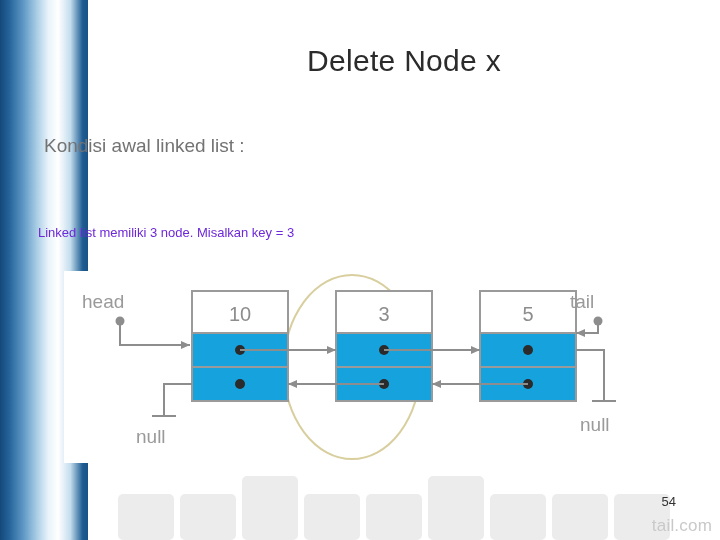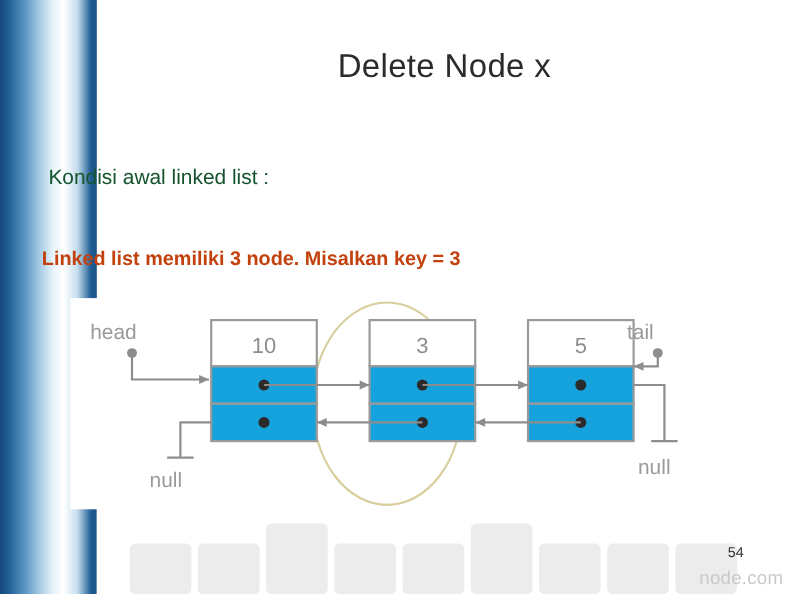"Kondisi awal linked list :" .line1 { color: #14532d -> #737373; margin-top: 16px -> none }
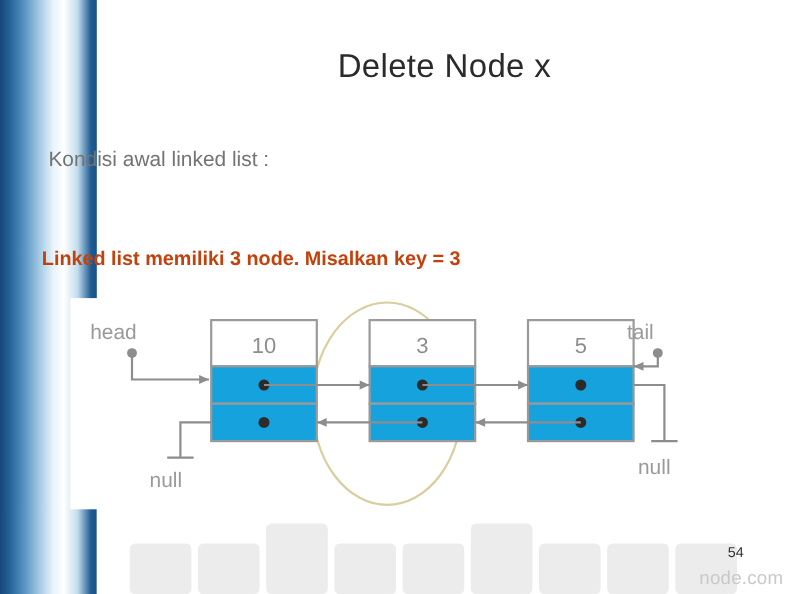"Linked list memiliki 3 node." .line2 { color: #c2410c -> #6d28d9; font-size: 18px -> 13px; font-weight: bold -> none }
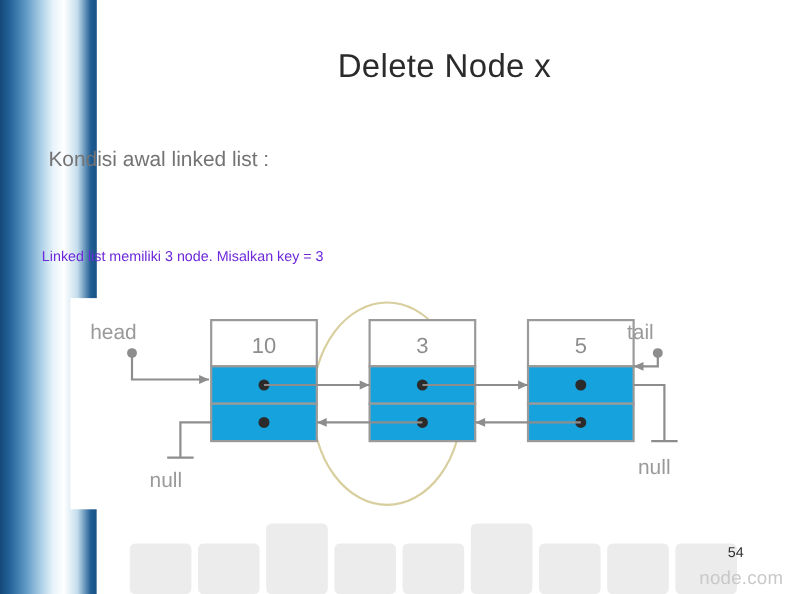"node.com" div.watermark { text: node.com -> tail.com }
